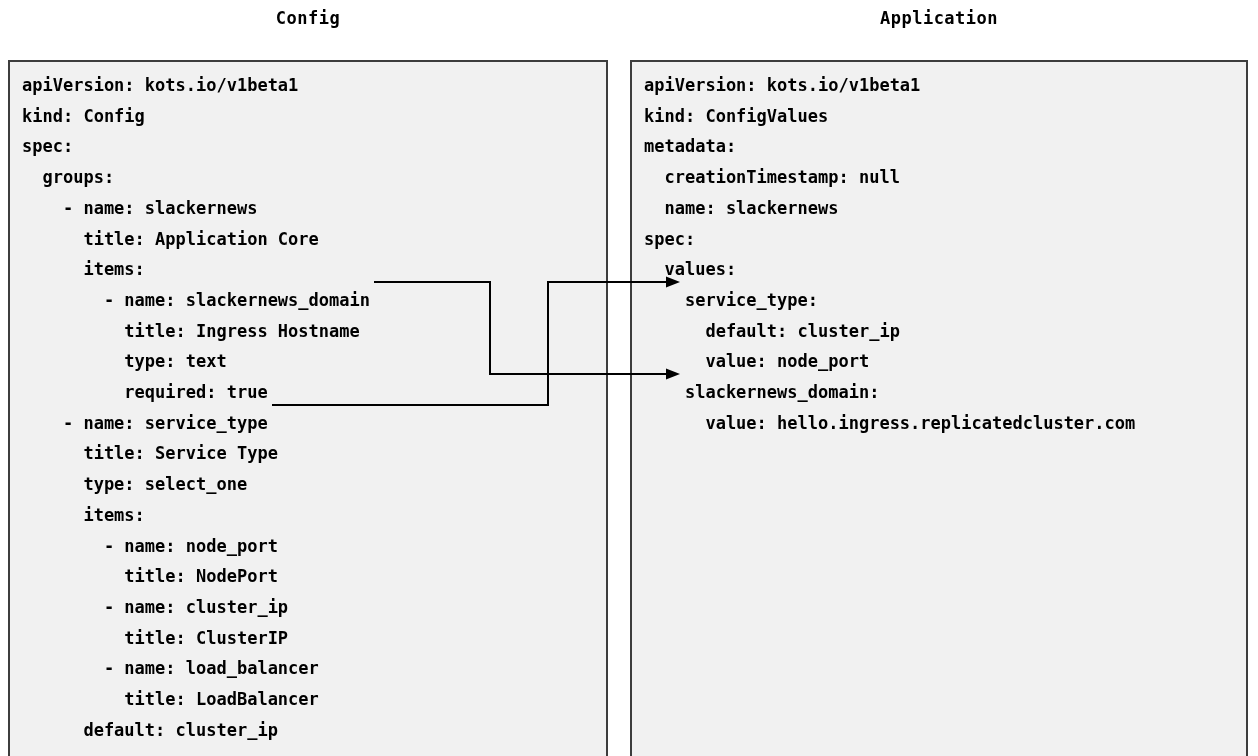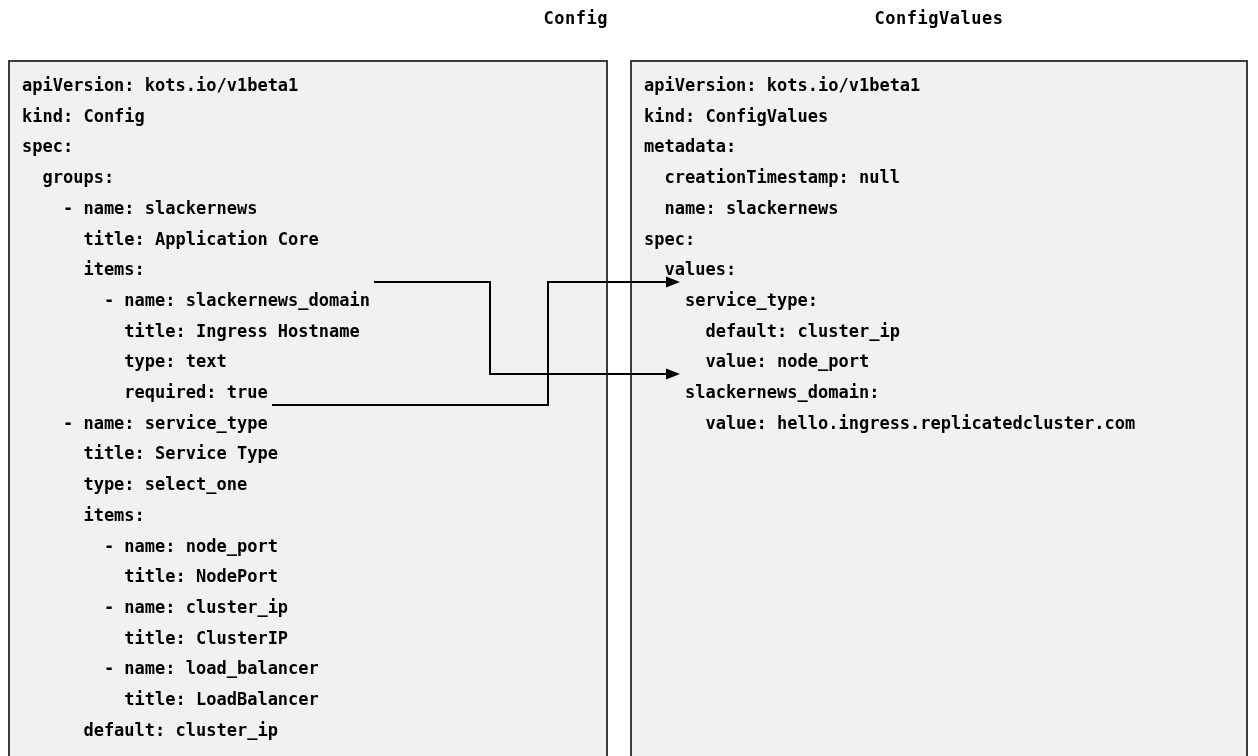"Config" .panel-title.left { text-align: right -> none }
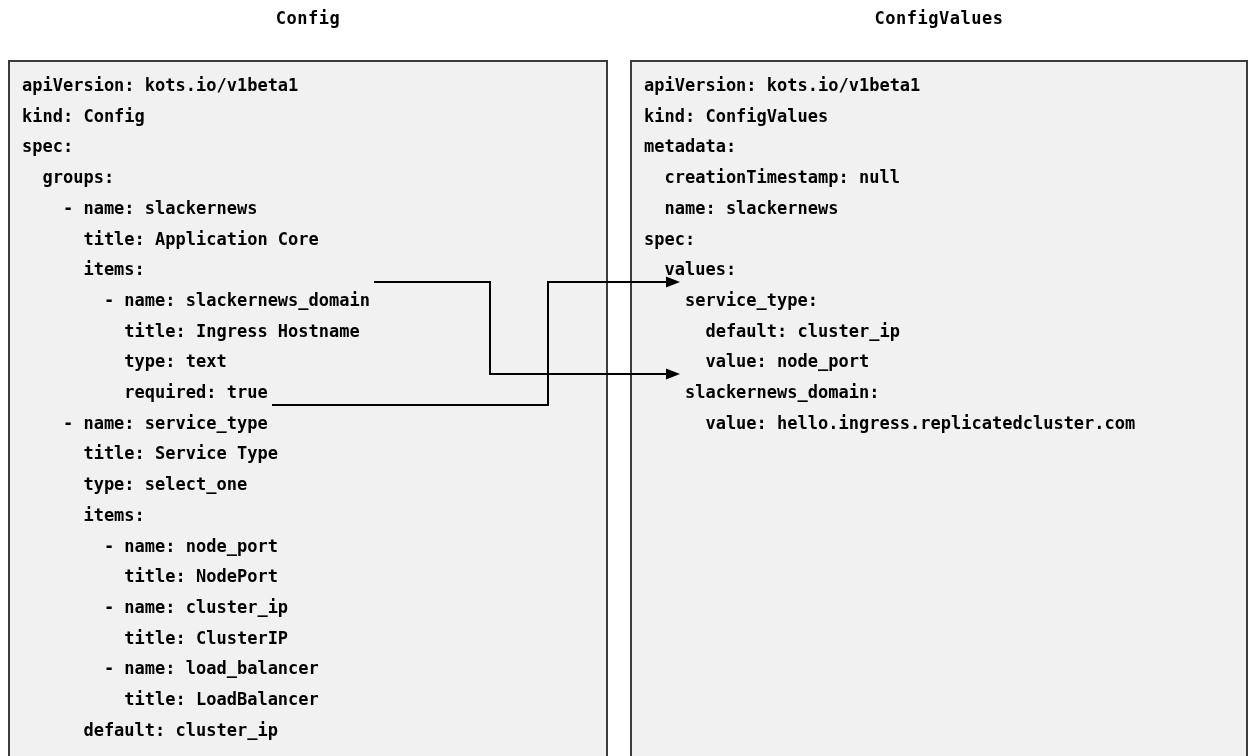"ConfigValues" div.panel-title { text: ConfigValues -> Application }
